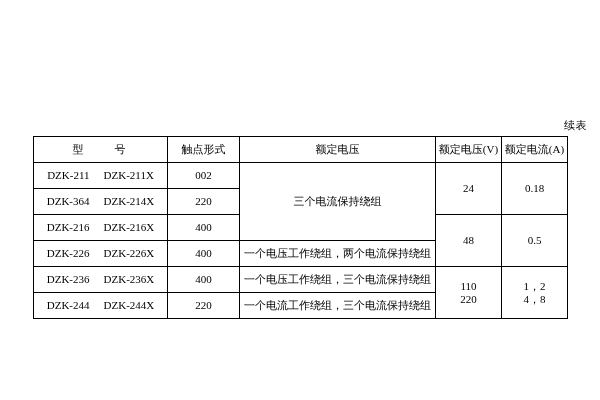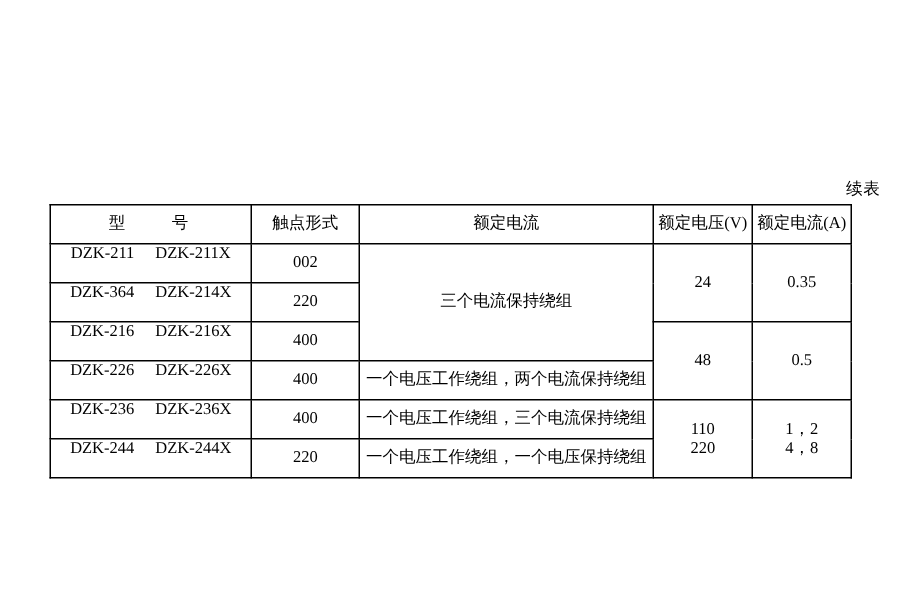"额定电流" td.head { text: 流 -> 压 }
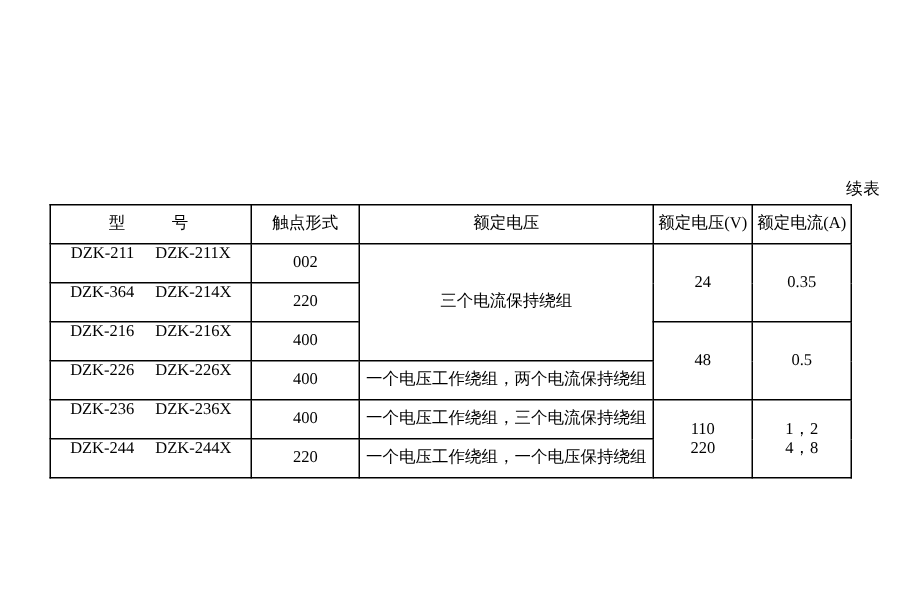"DZK-211" .model-cell { align-items: flex-start -> center }
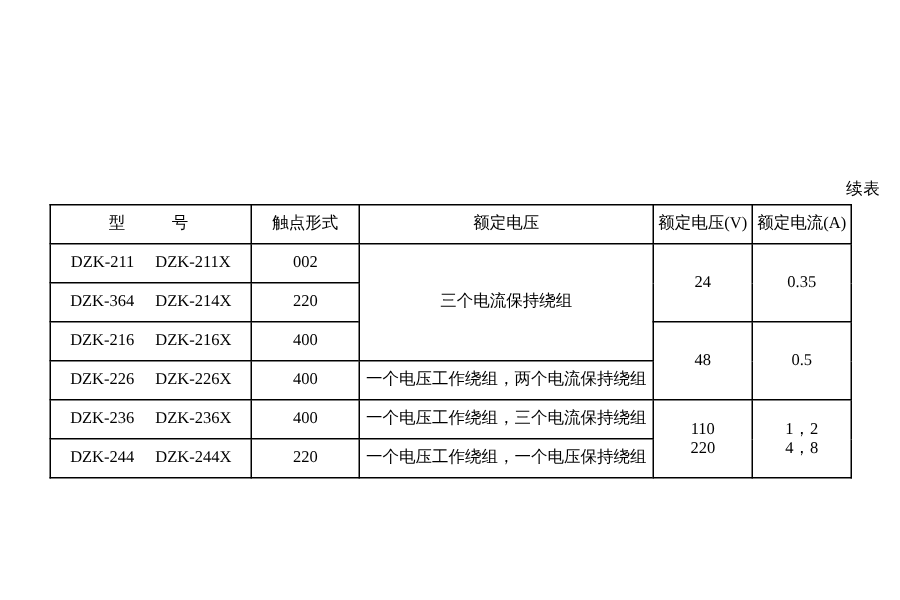"0.35" td { text: 0.35 -> 0.18 }
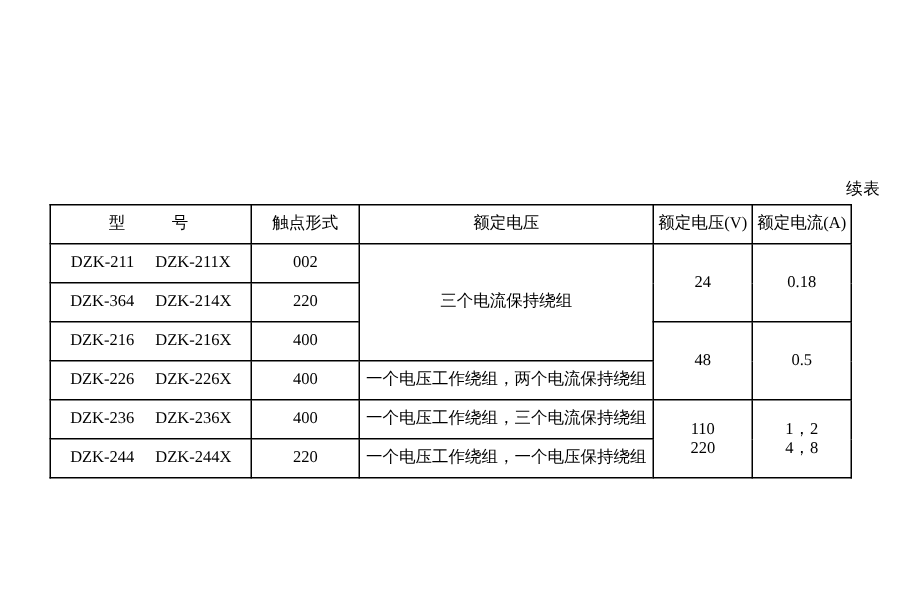"一个电压工作绕组，一个电压保持绕组" td.nowrap { text: 压工作绕组，一个电压 -> 流工作绕组，三个电流 }
